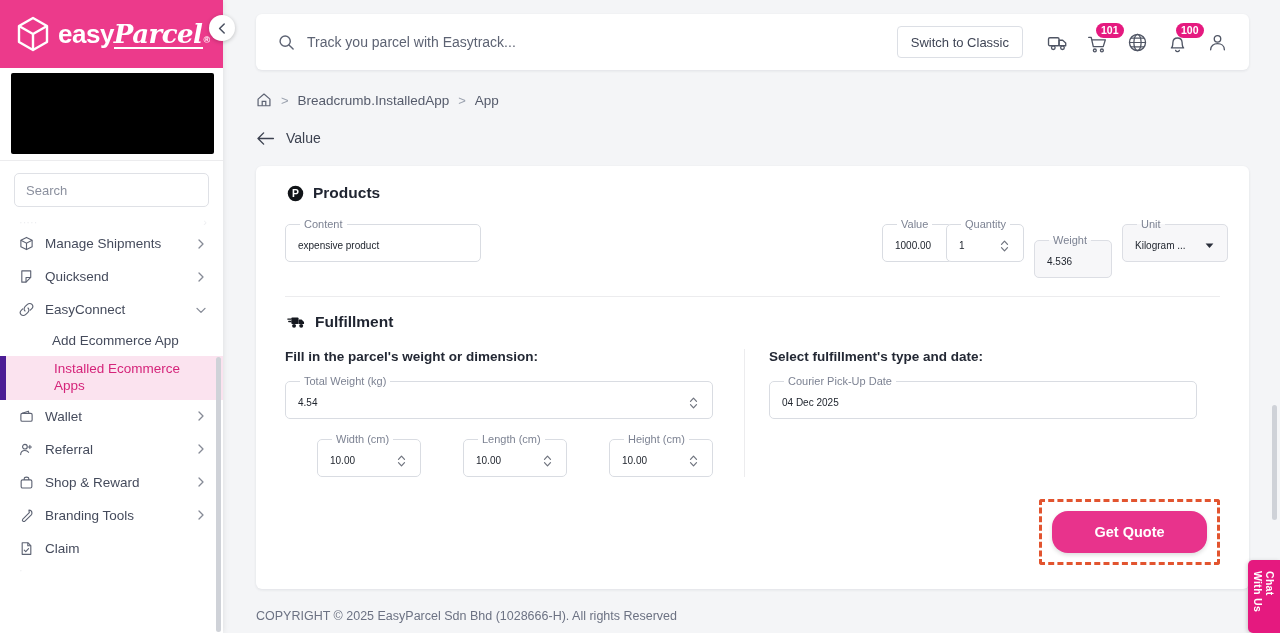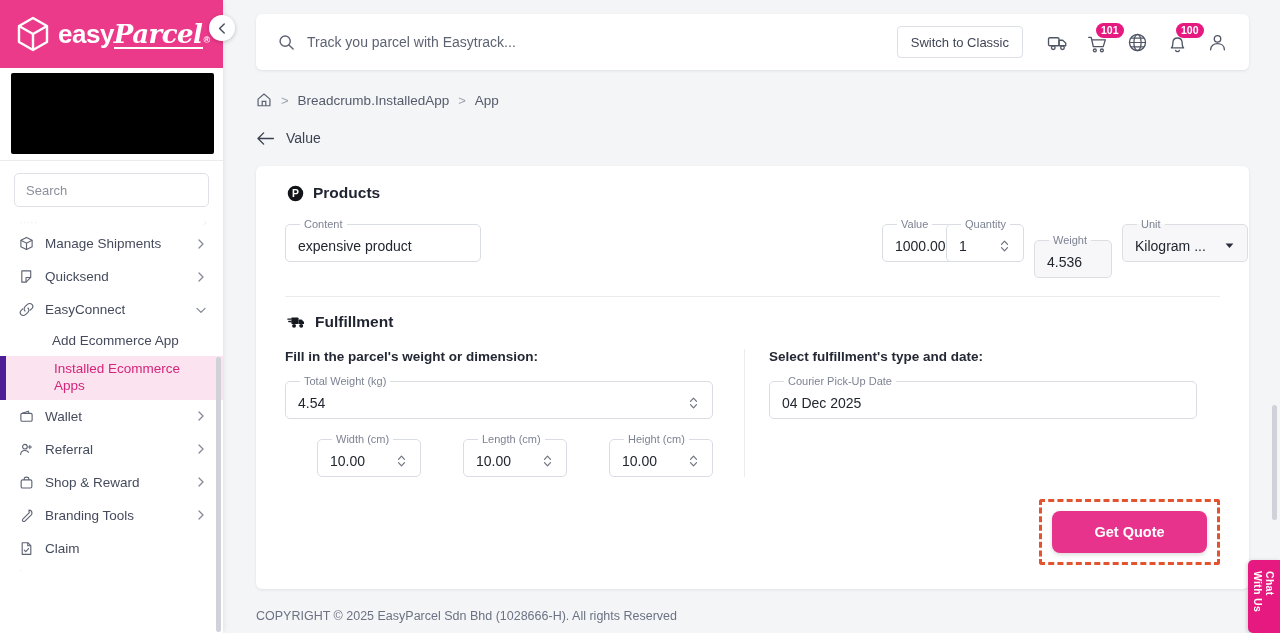"expensive product" .field .val { font-size: 14px -> 10px }
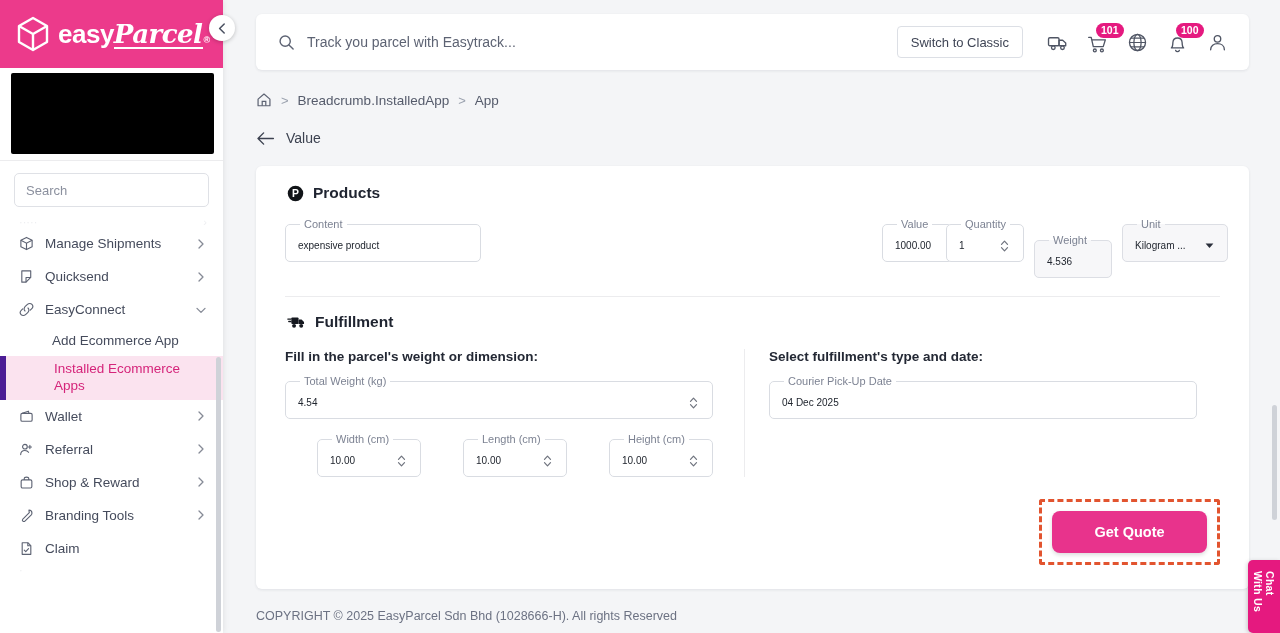"Get Quote" .btn-quote { border-radius: 8px -> 16px }
